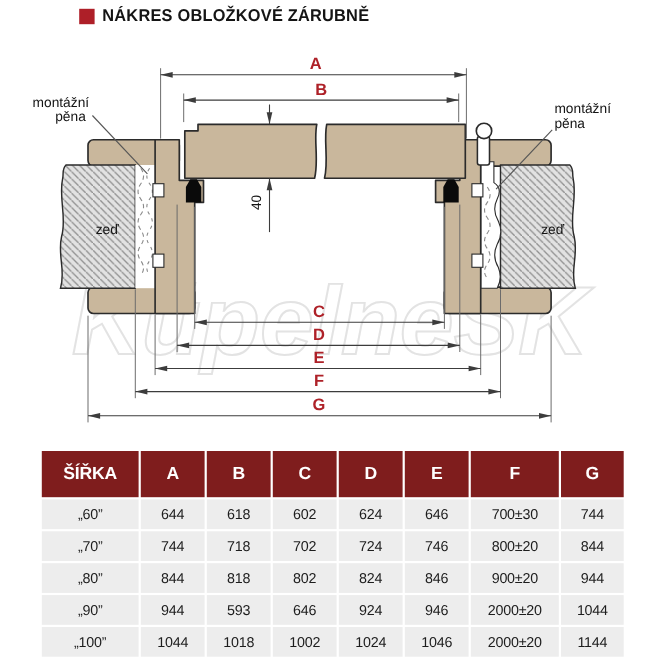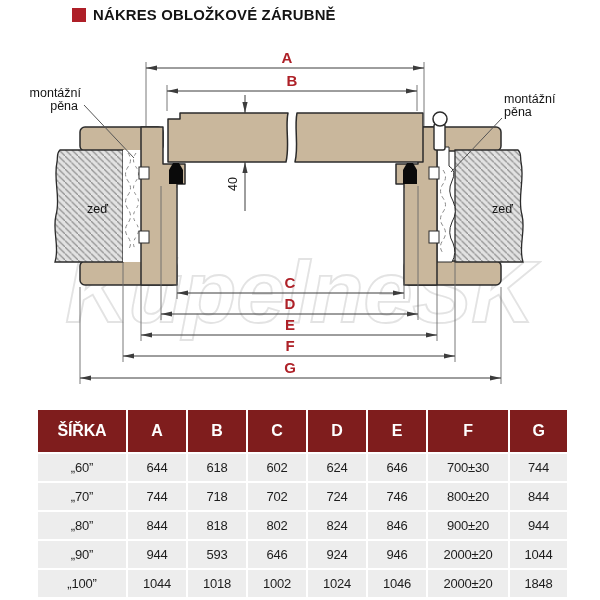"1848" td { text: 1848 -> 1144 }
